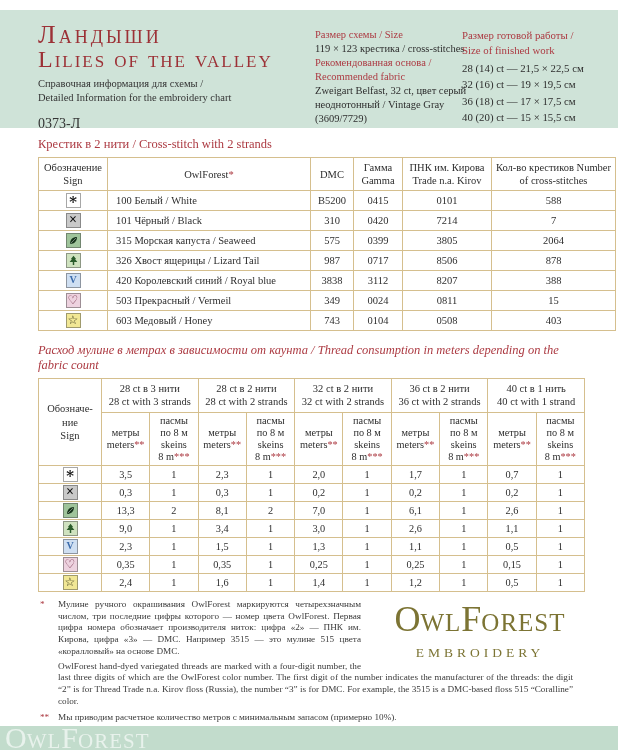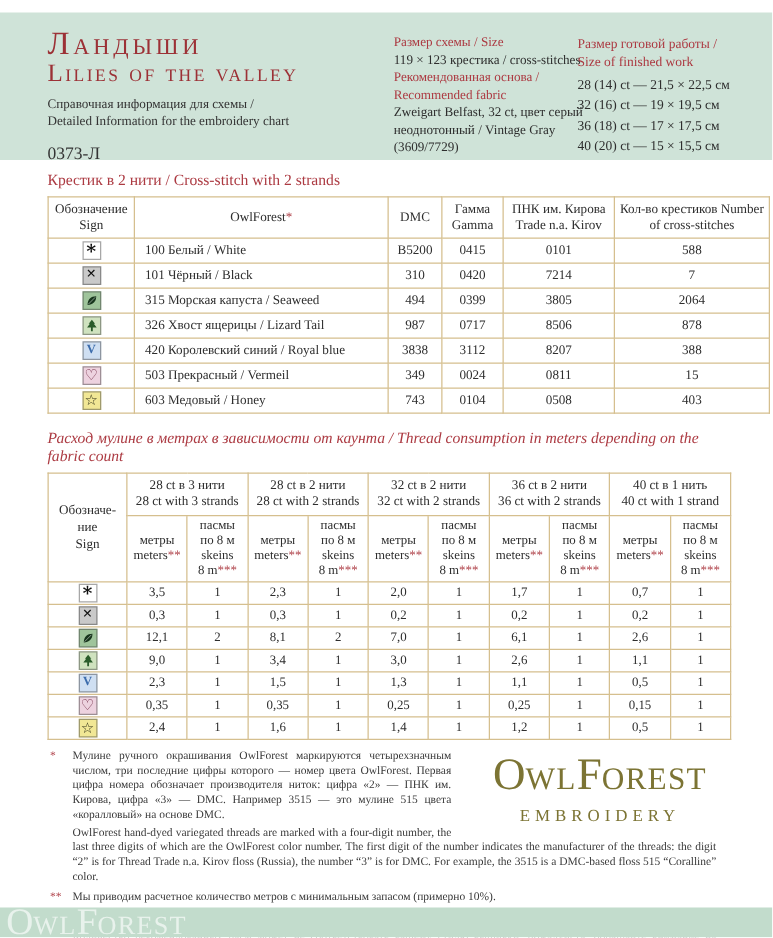"Lilies of the valley" .title-en { font-size: 20px -> 24px }
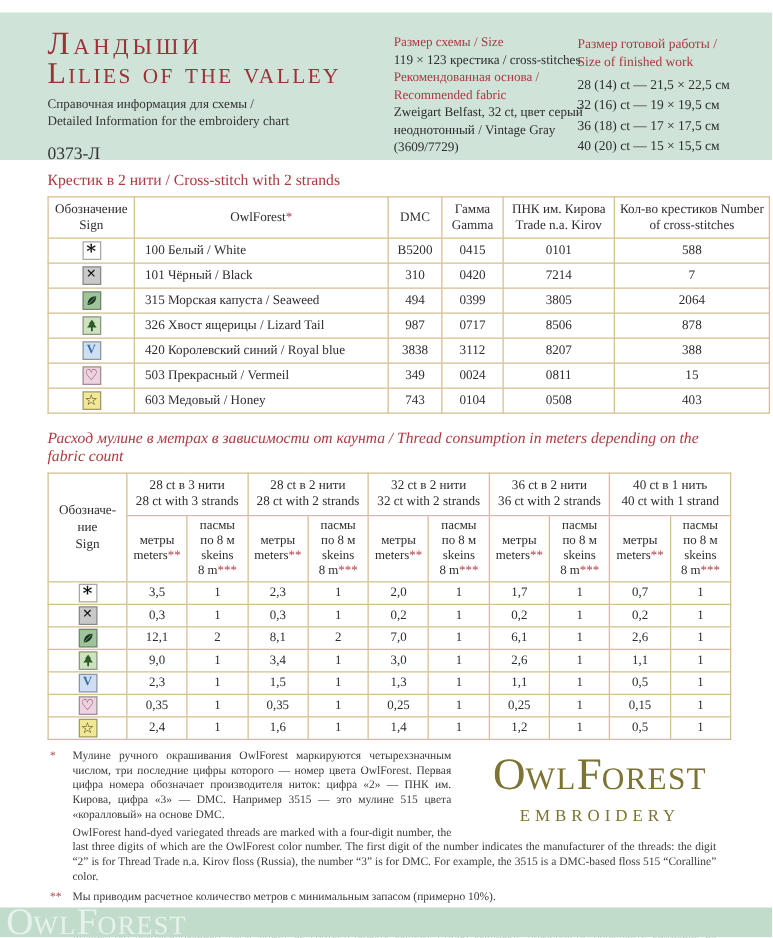"494" td { text: 494 -> 575 }
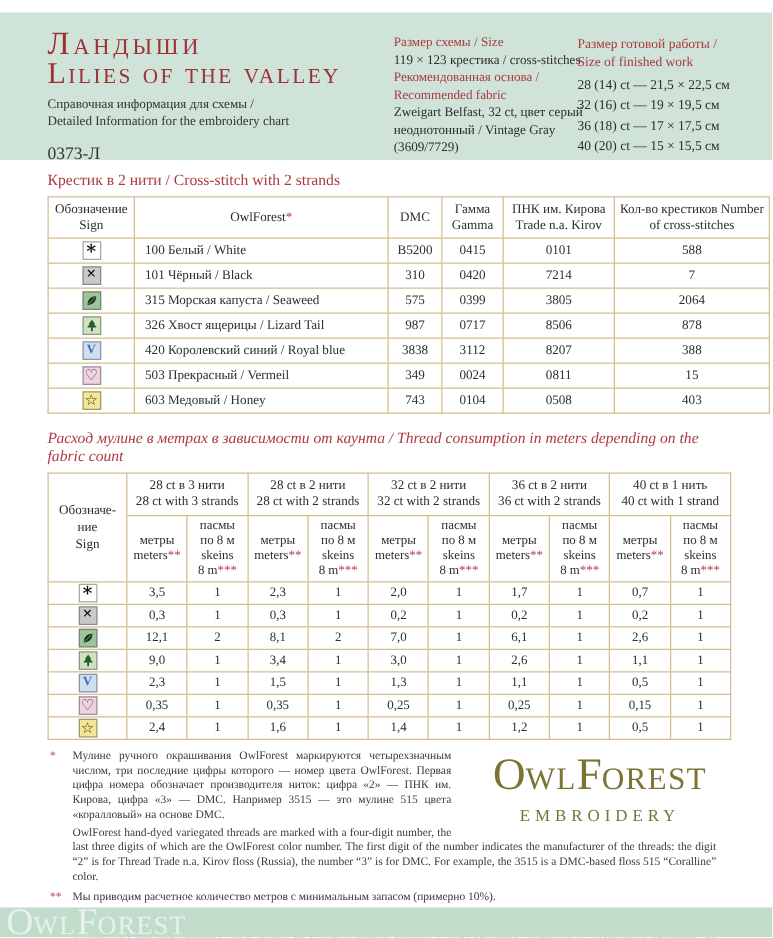"12,1" td { text: 12,1 -> 13,3 }
